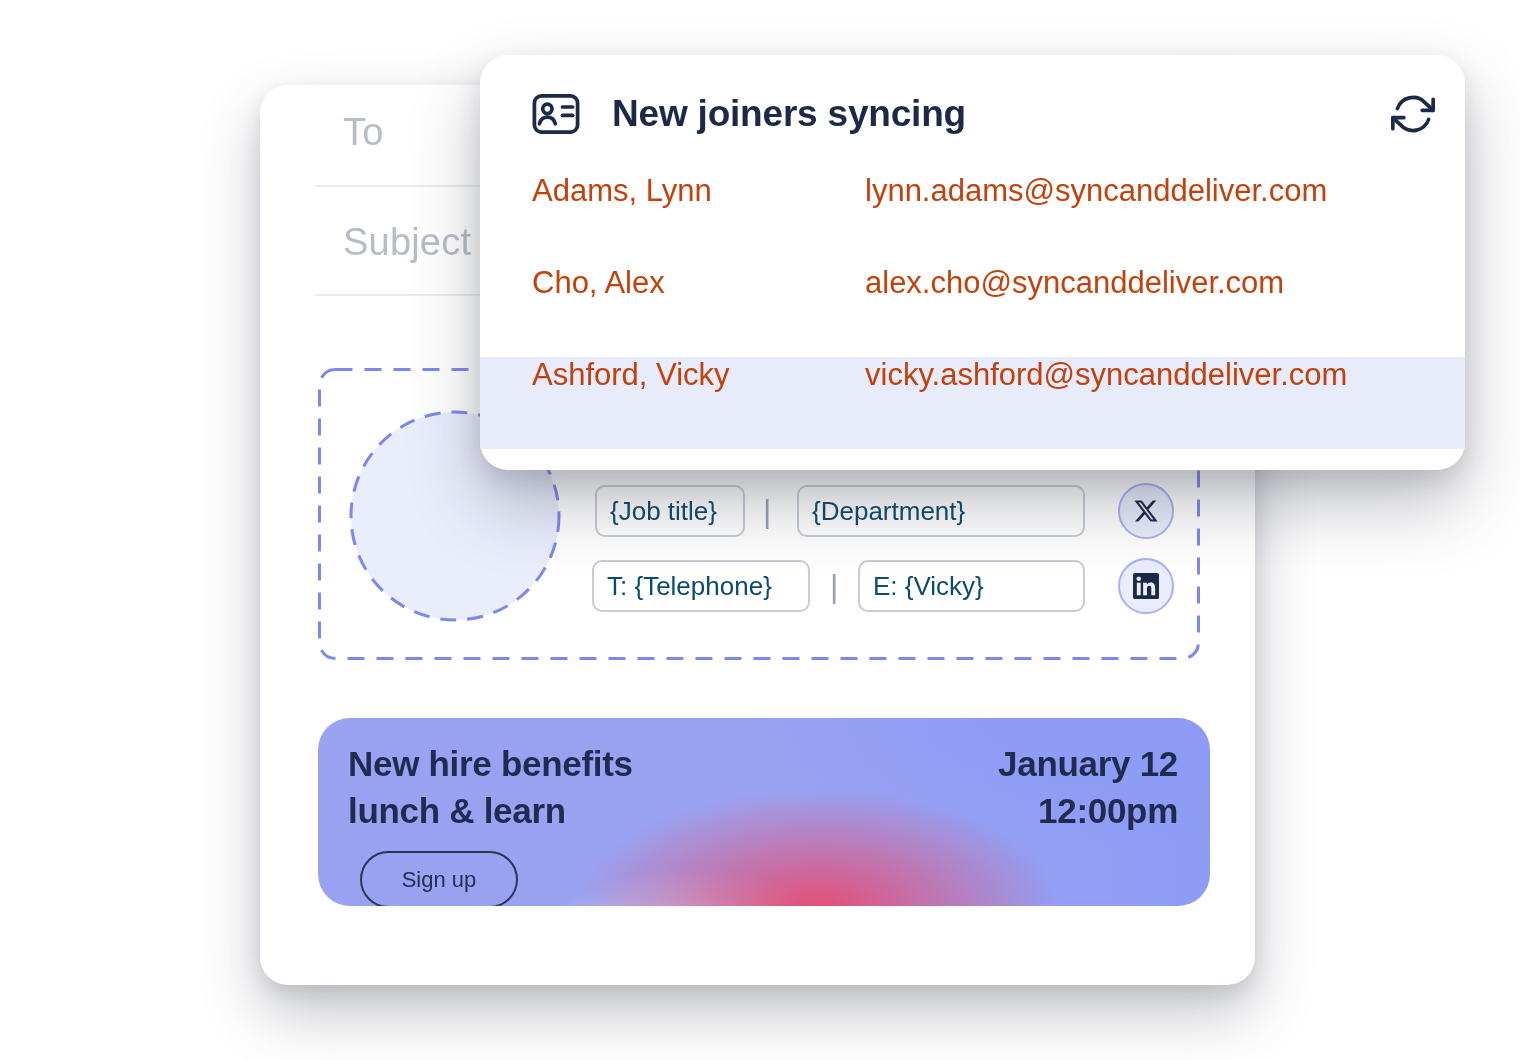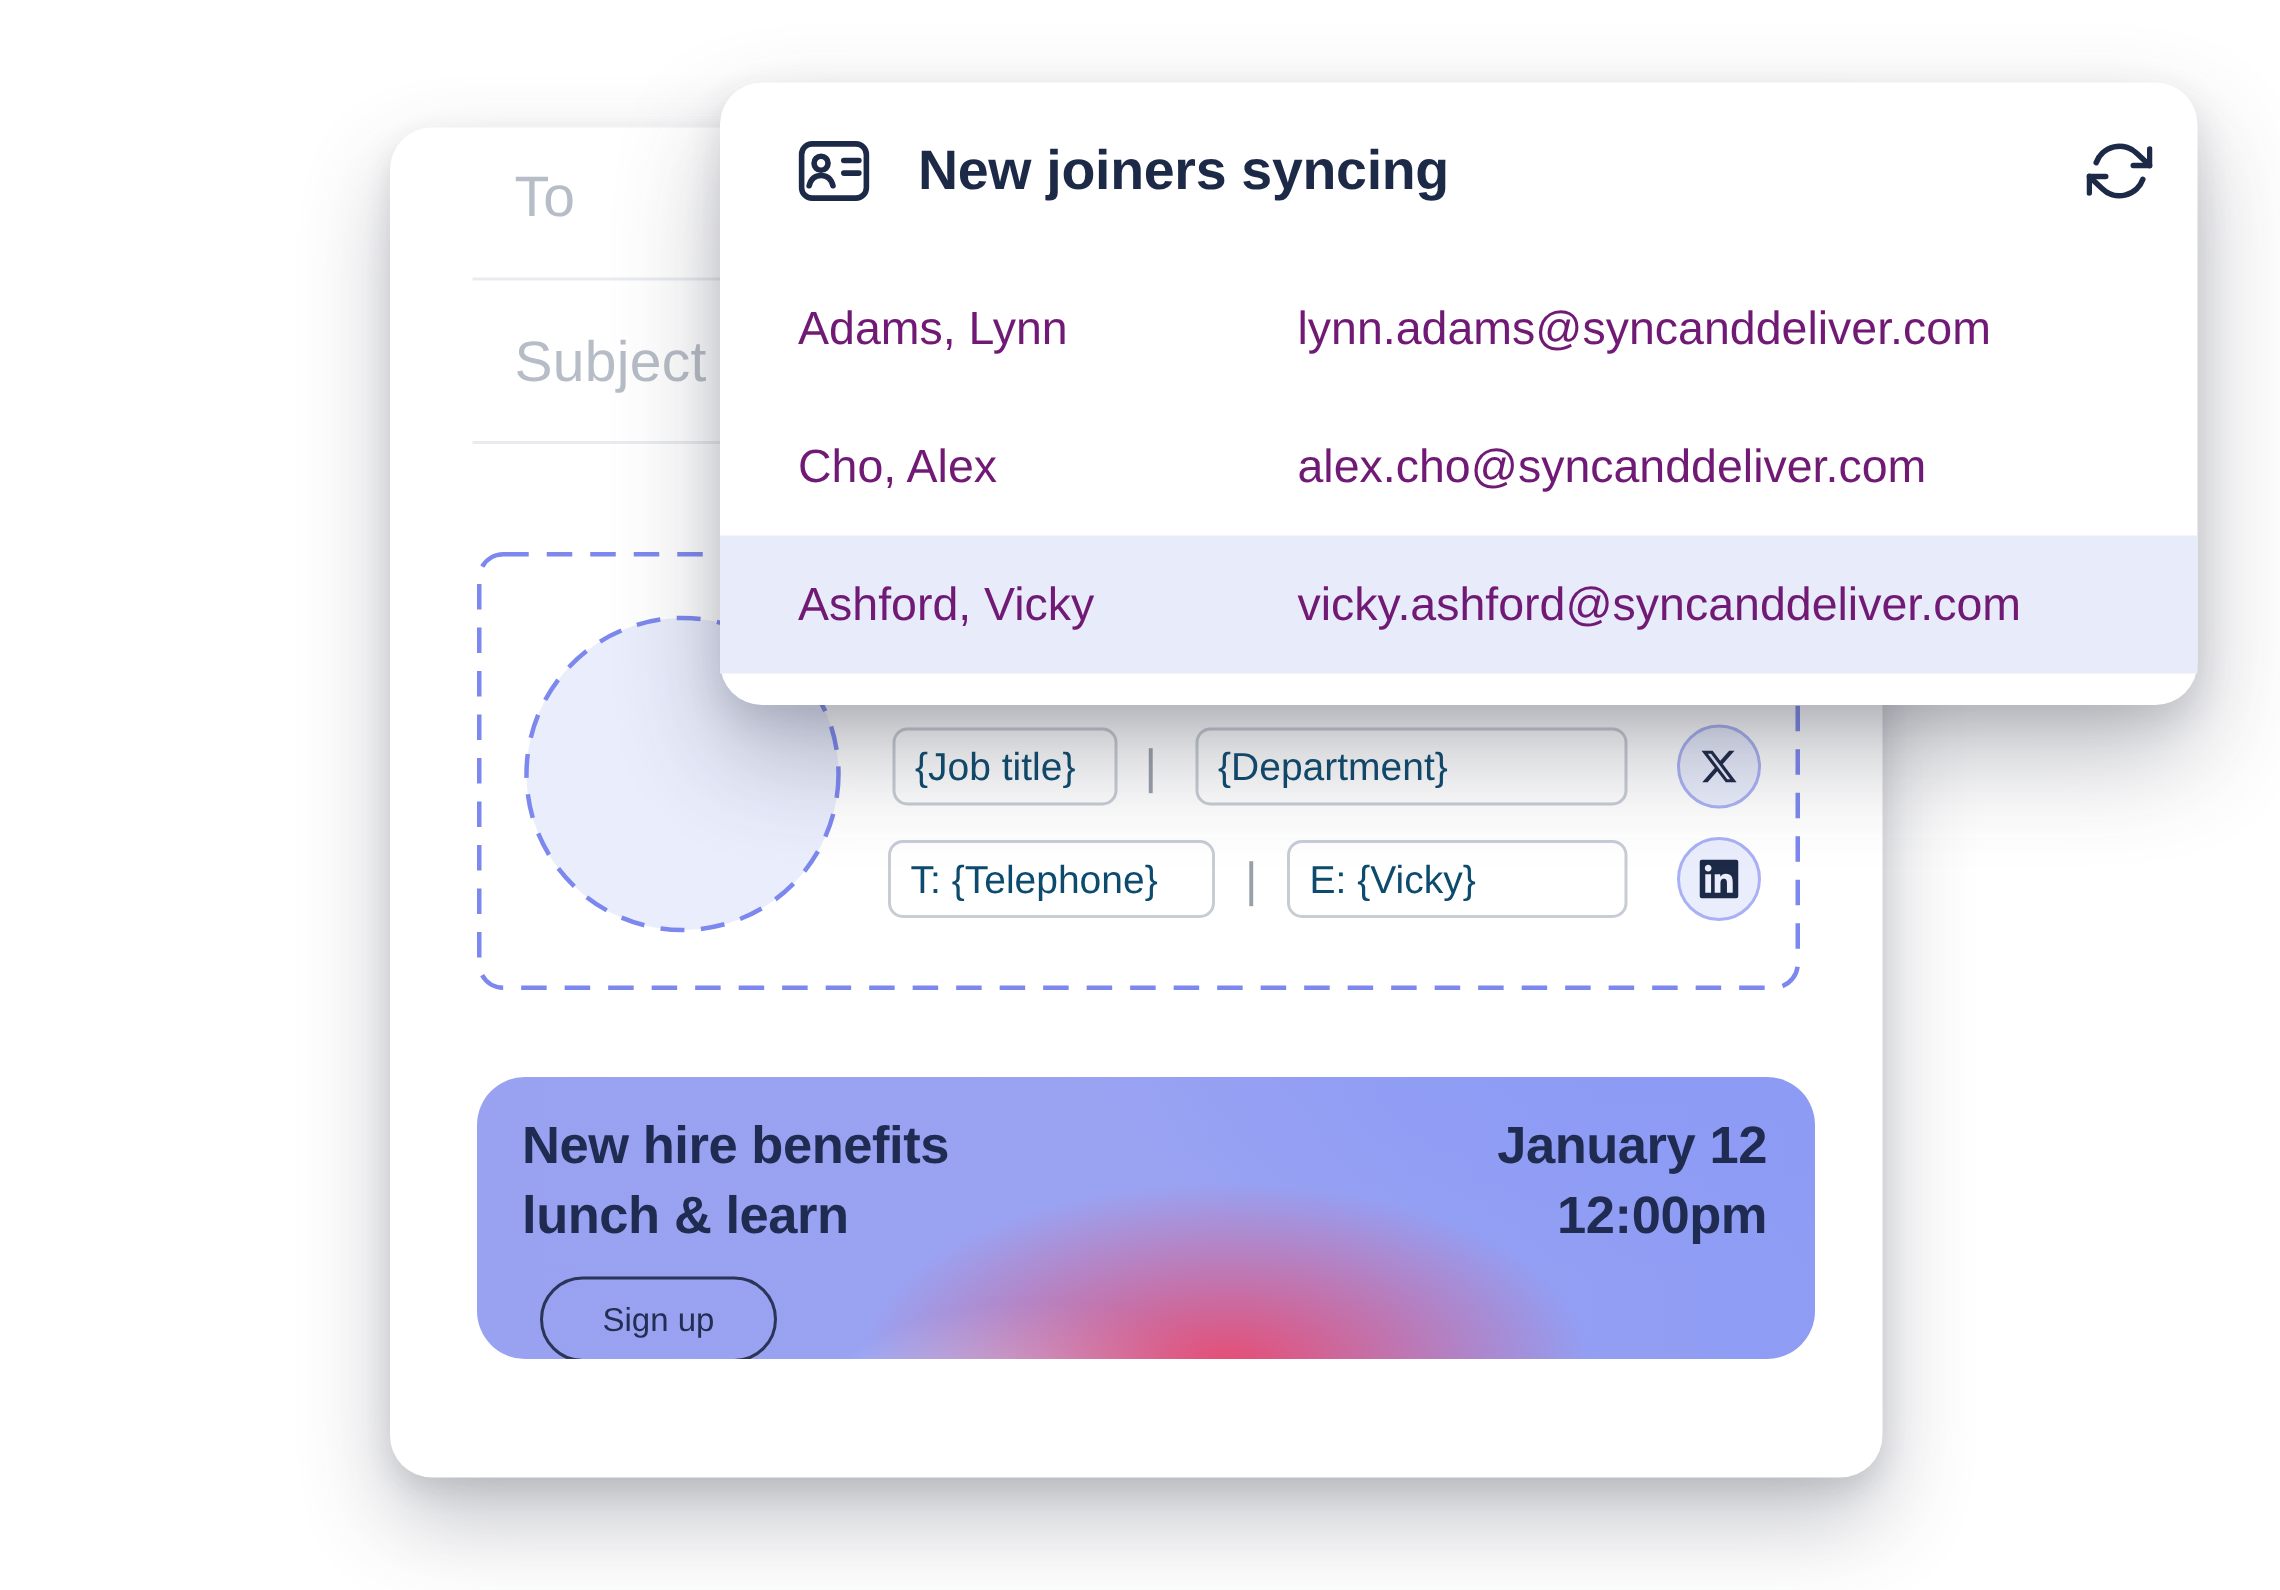"Adams, Lynn" .joiner-row { align-items: center -> none; color: #701a75 -> #c2410c }
